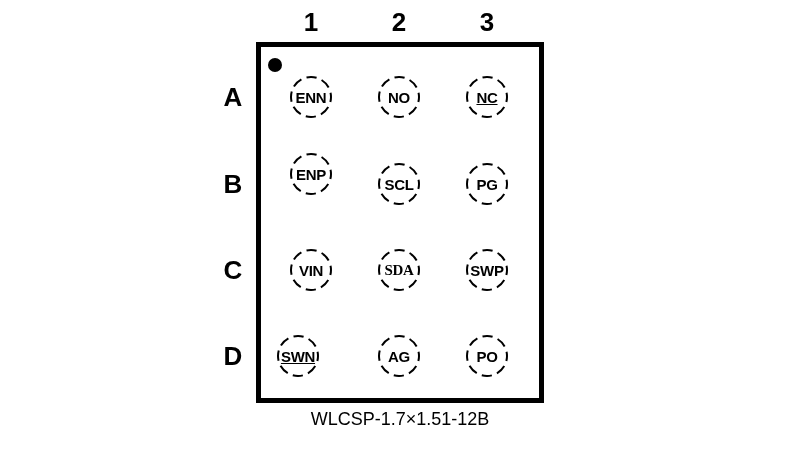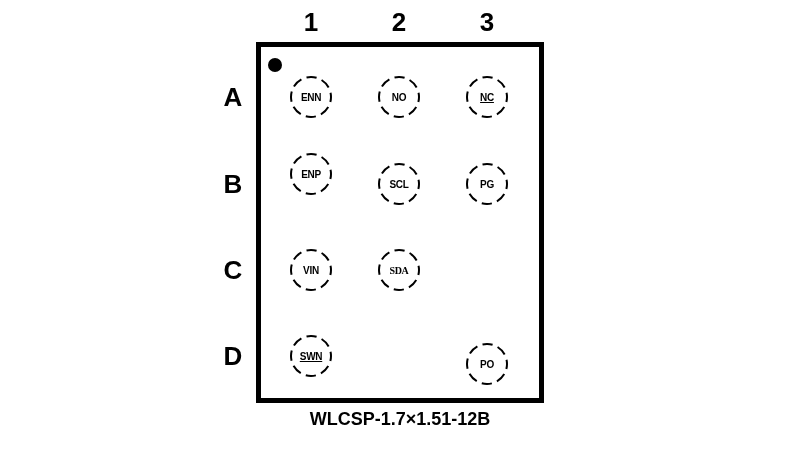"ENN" .pin-label { font-size: 10px -> 15px }
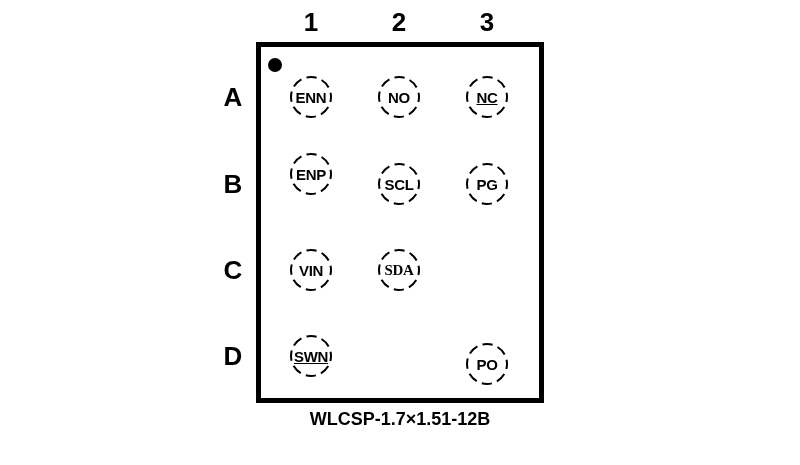"SWP" div.pin { html: none -> <div> <svg> <circle></circle> </svg> <span>SWP</span> </div> }
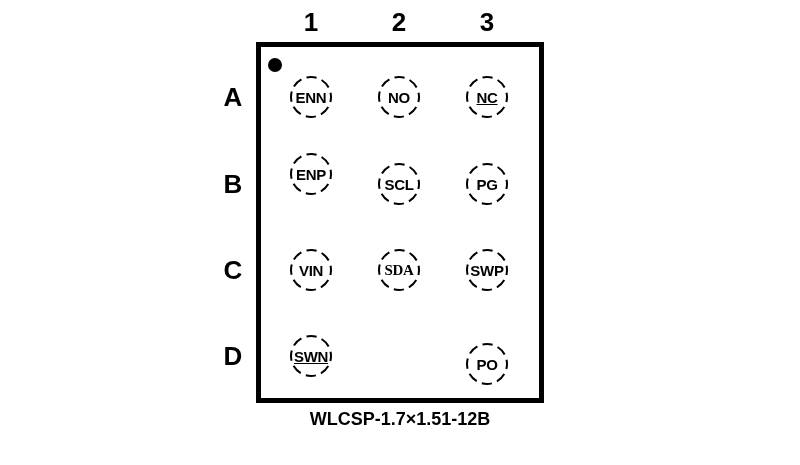"SWN" div.pin { left: 289px -> 276px }
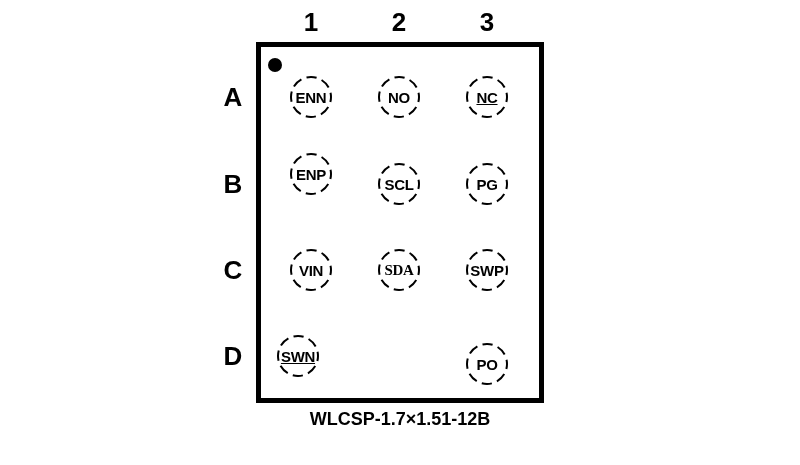"AG" div.pin { html: none -> <div> <svg> <circle></circle> </svg> <span>AG</span> </div> }
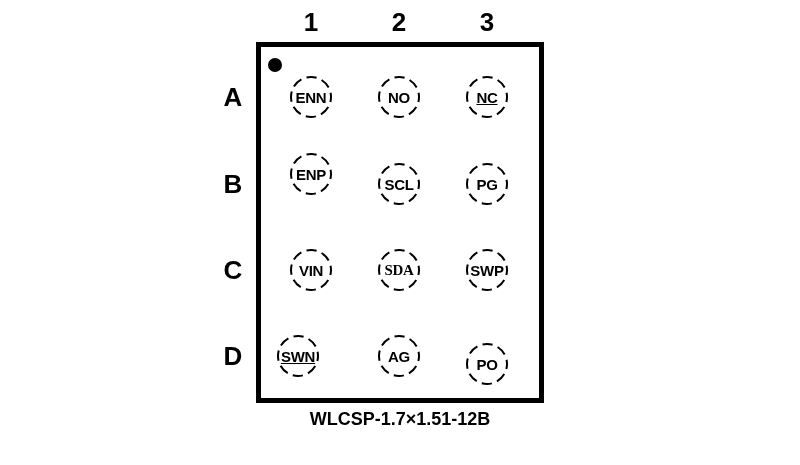"PO" div.pin { top: 342px -> 334px }
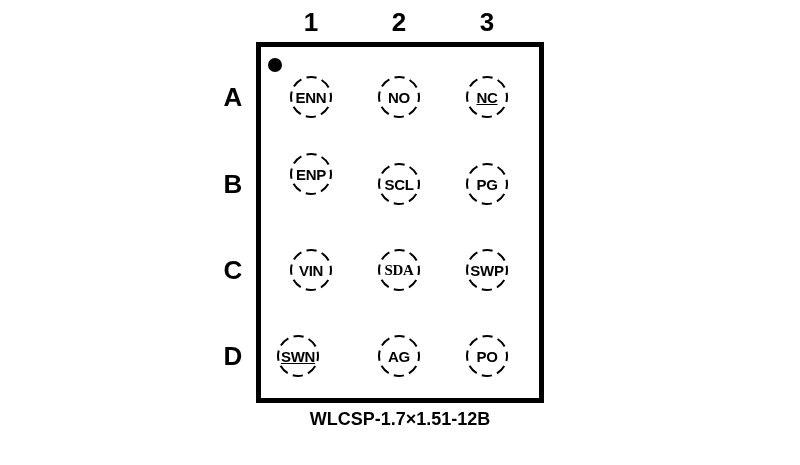"WLCSP-1.7×1.51-12B" .caption { font-weight: bold -> normal }
